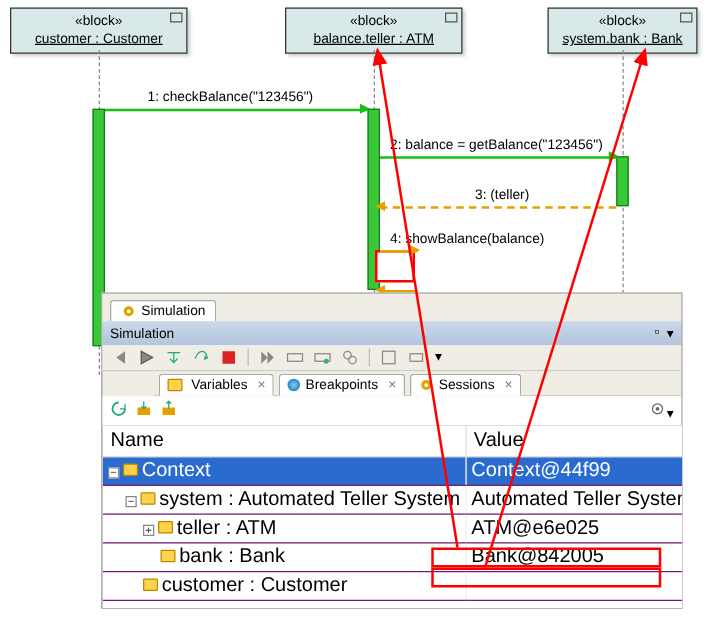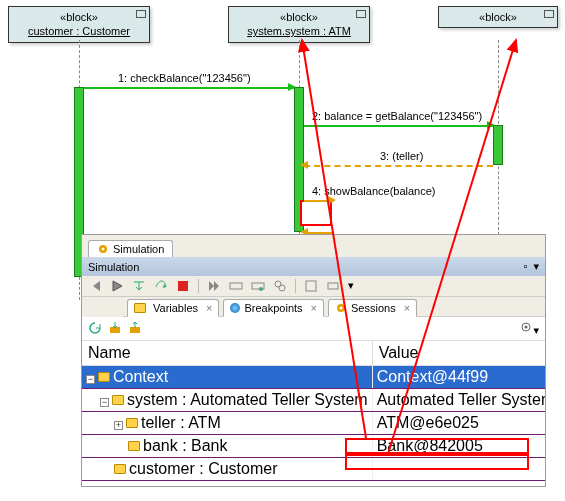"system.system : ATM" div.lname { text: system.system -> balance.teller }
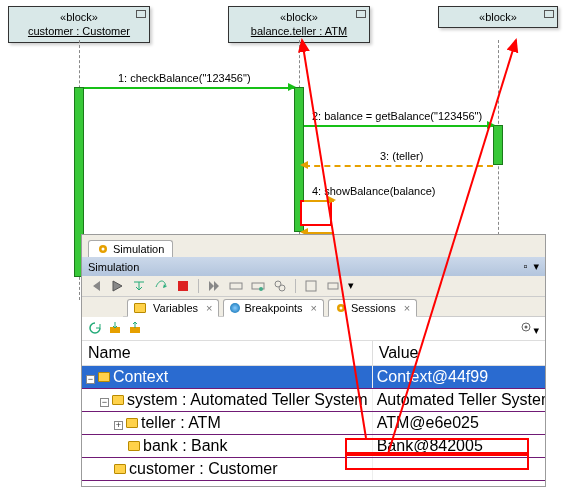"system.bank : Bank" div.lname { html: none -> <div>system.bank : Bank</div> }
